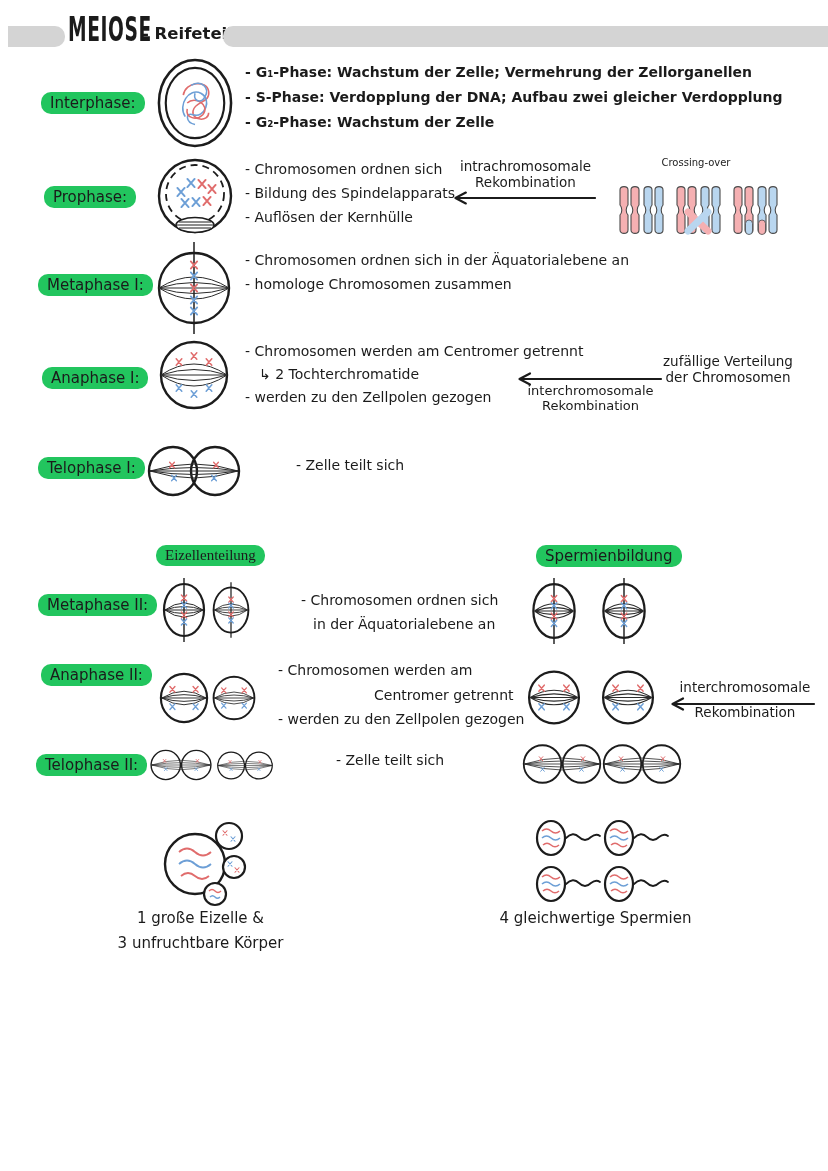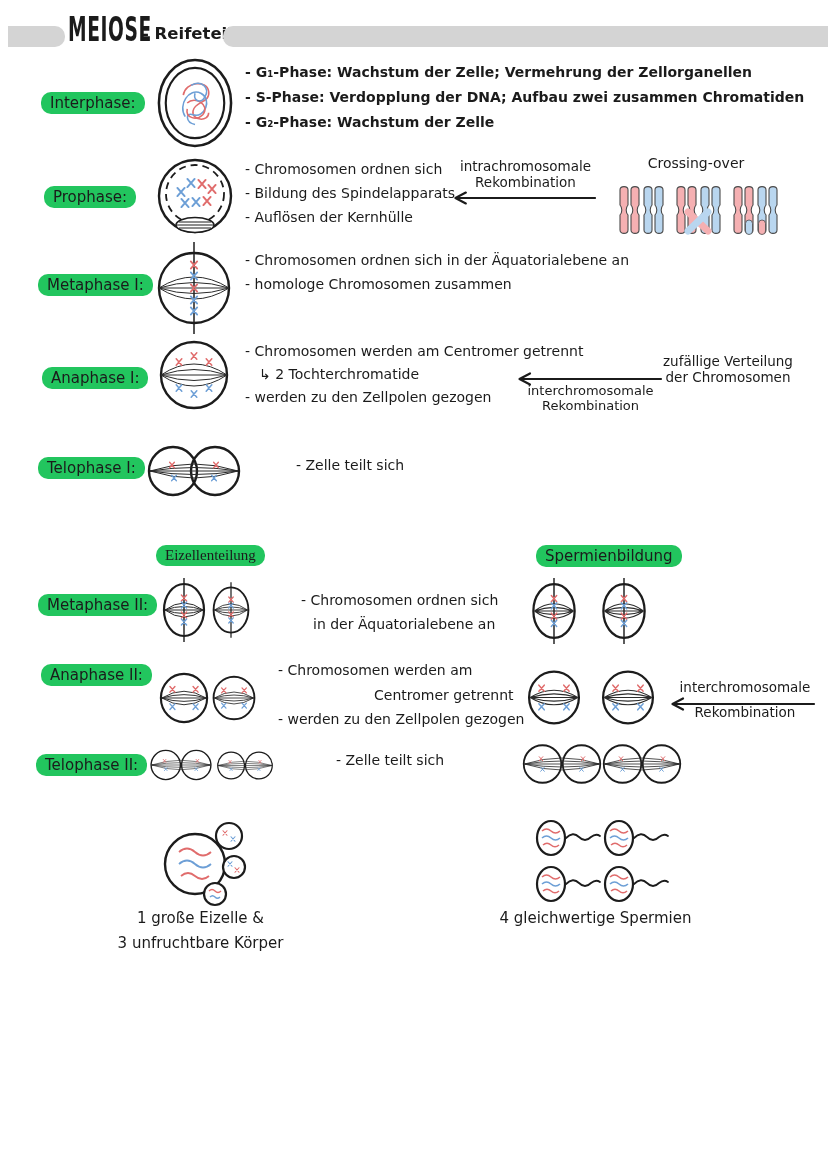"- S-Phase: Verdopplung der DNA;" div { text: zusammen Chromatiden -> gleicher Verdopplung }
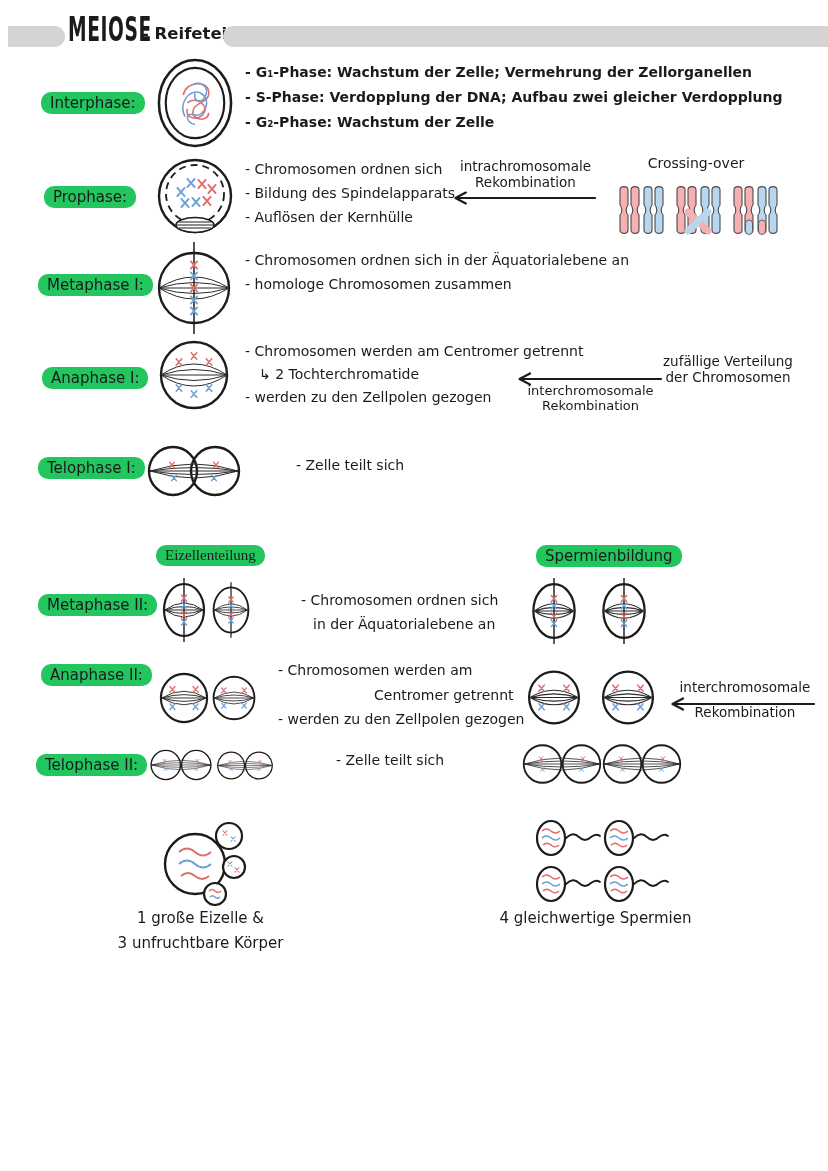"Crossing-over" div.abs { font-size: 14px -> 10px }
